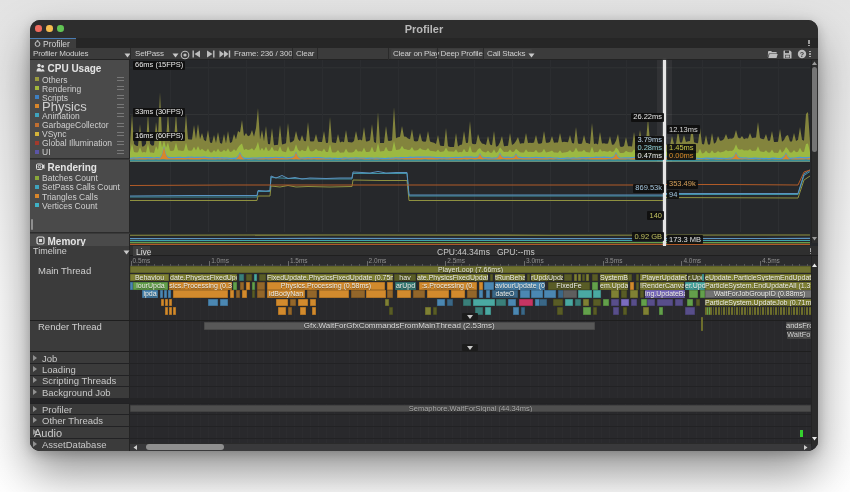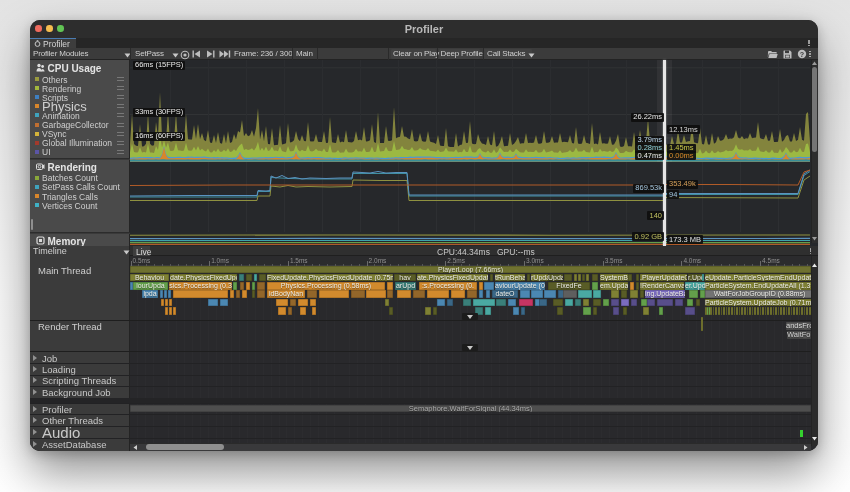"Main" div.tbt { text: Main -> Clear }
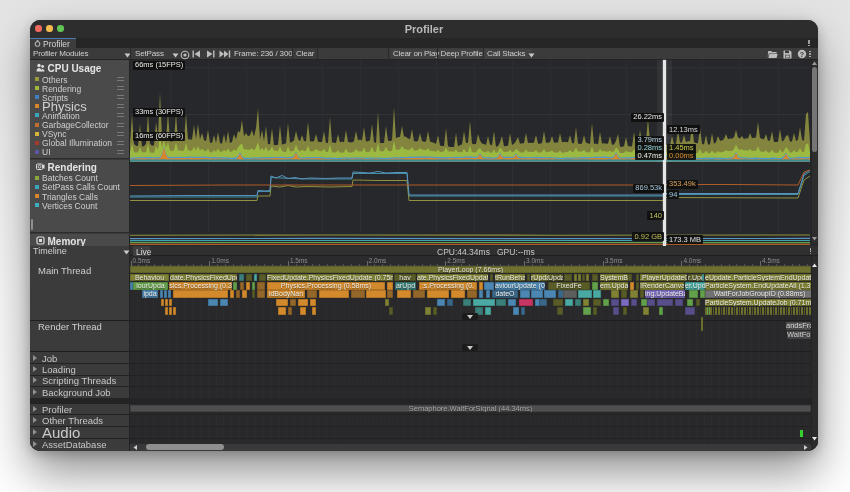"Gfx.WaitForGfxCommandsFromMainThread" div.bar { html: none -> <div>Gfx.WaitForGfxCommandsFromMainThread (2.53ms)</div> }
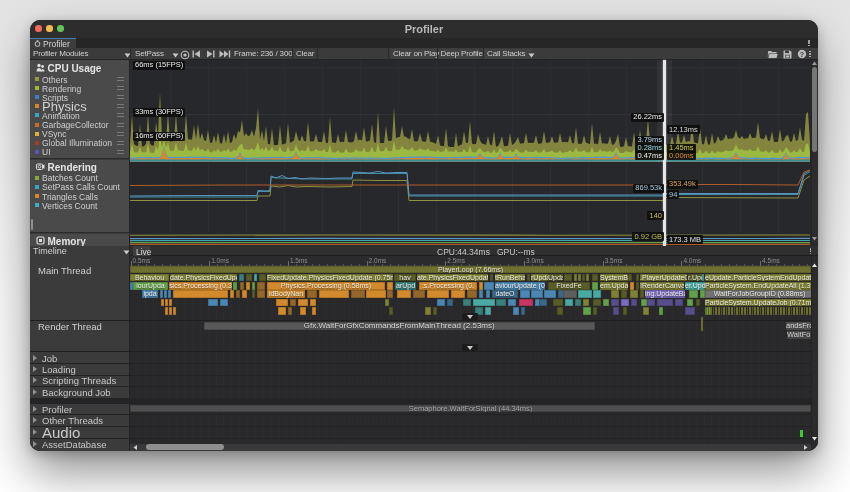"Audio" div { font-size: 15px -> 11px; left: 12px -> 4px }
